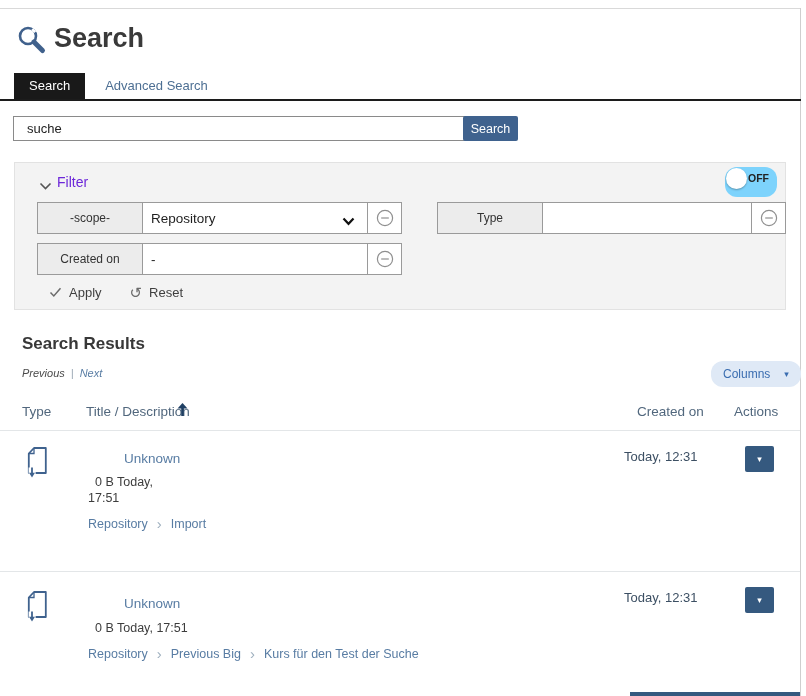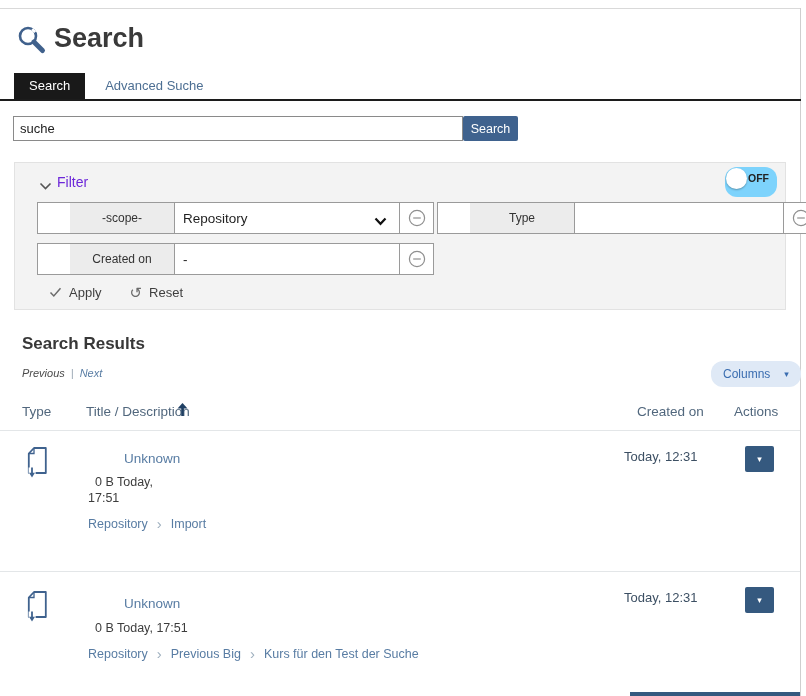"Advanced Suche" div.tab { text: Suche -> Search }
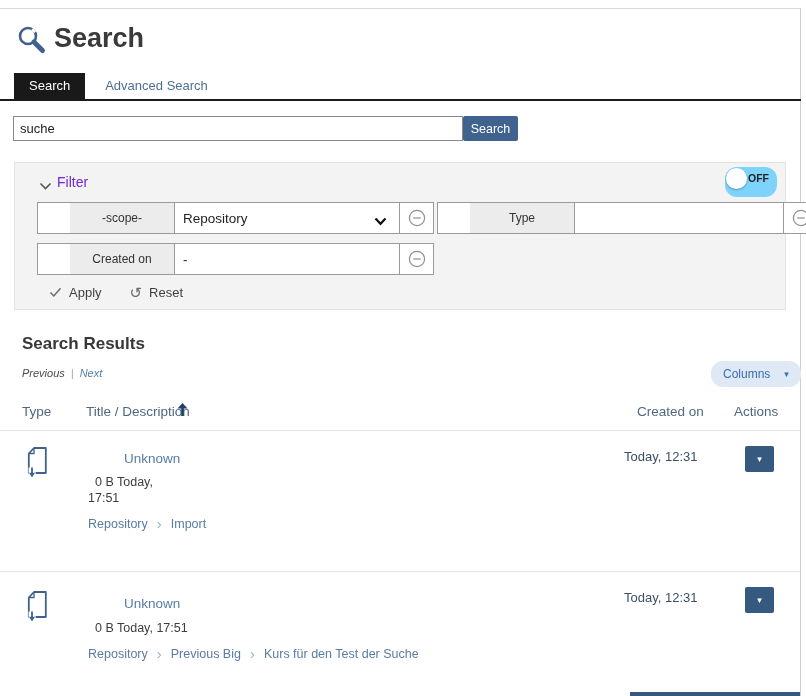"suche" .search-input { padding: 0 6px -> 0 13px }
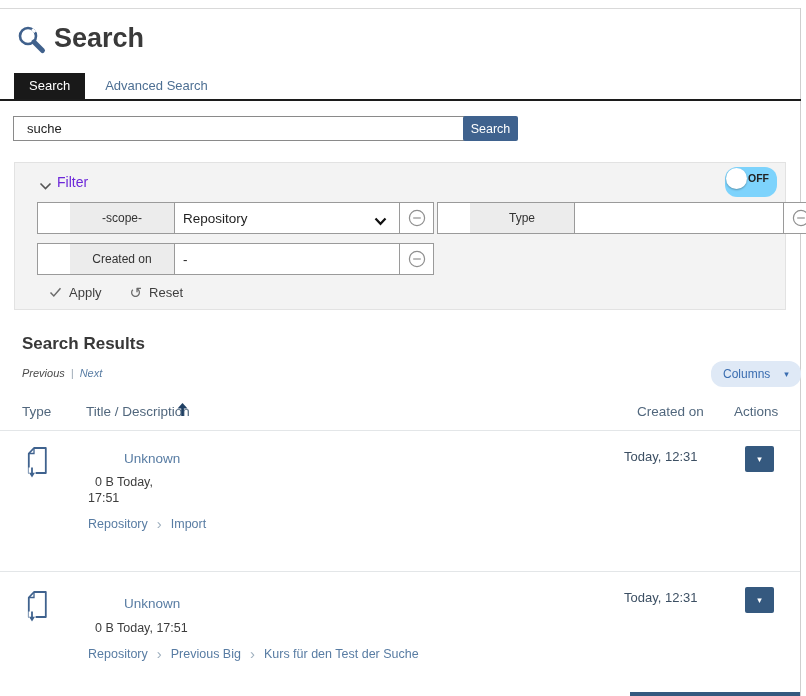"-scope-" .fgroup { padding-left: 32px -> none }
